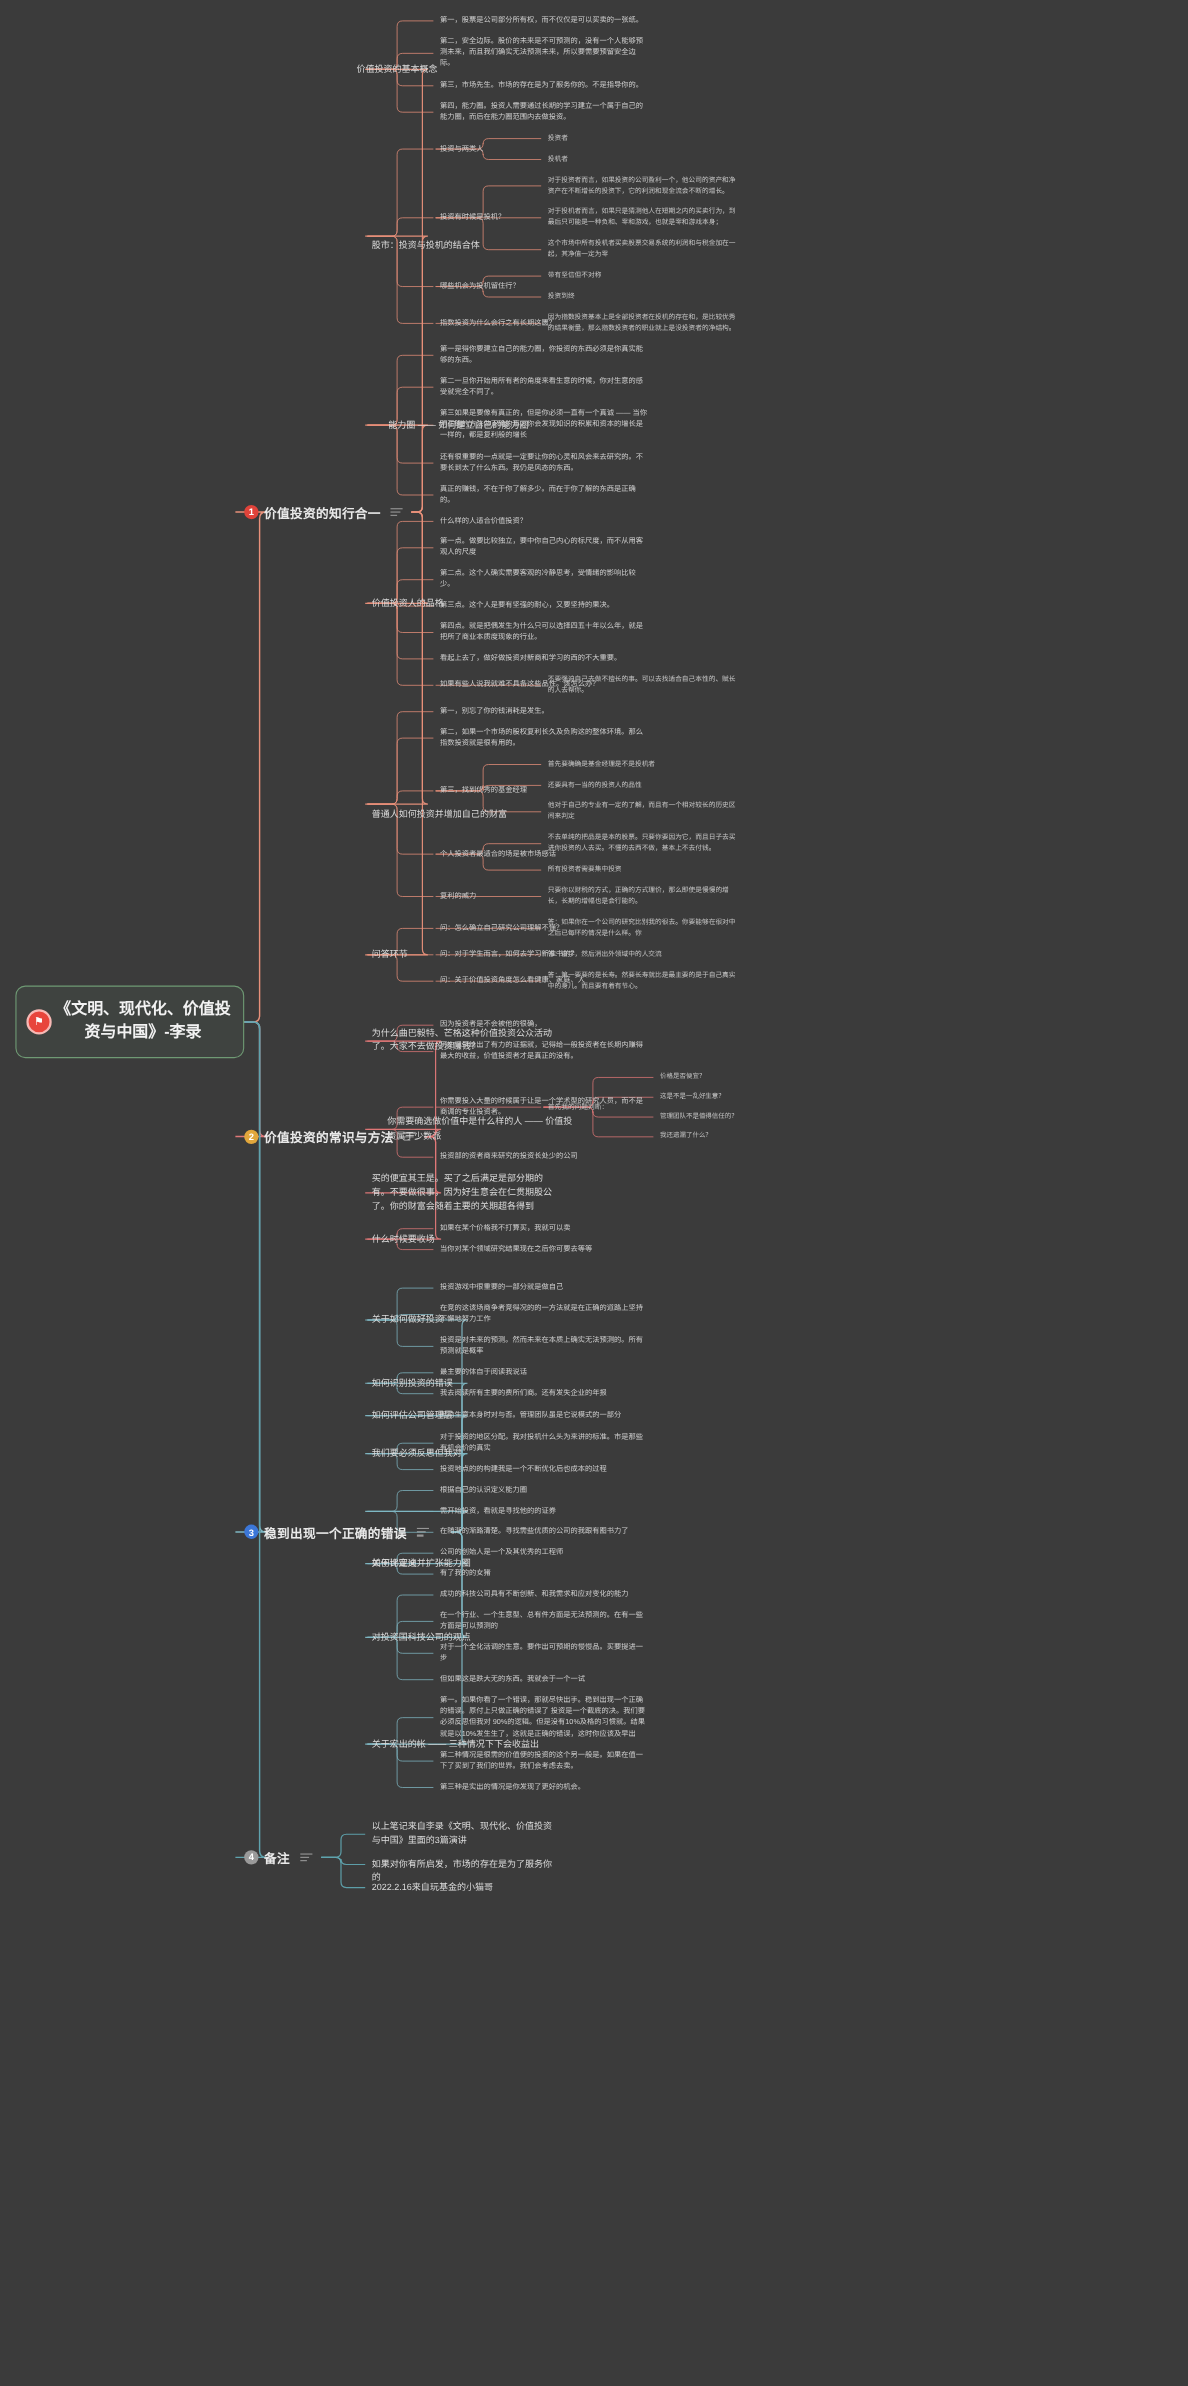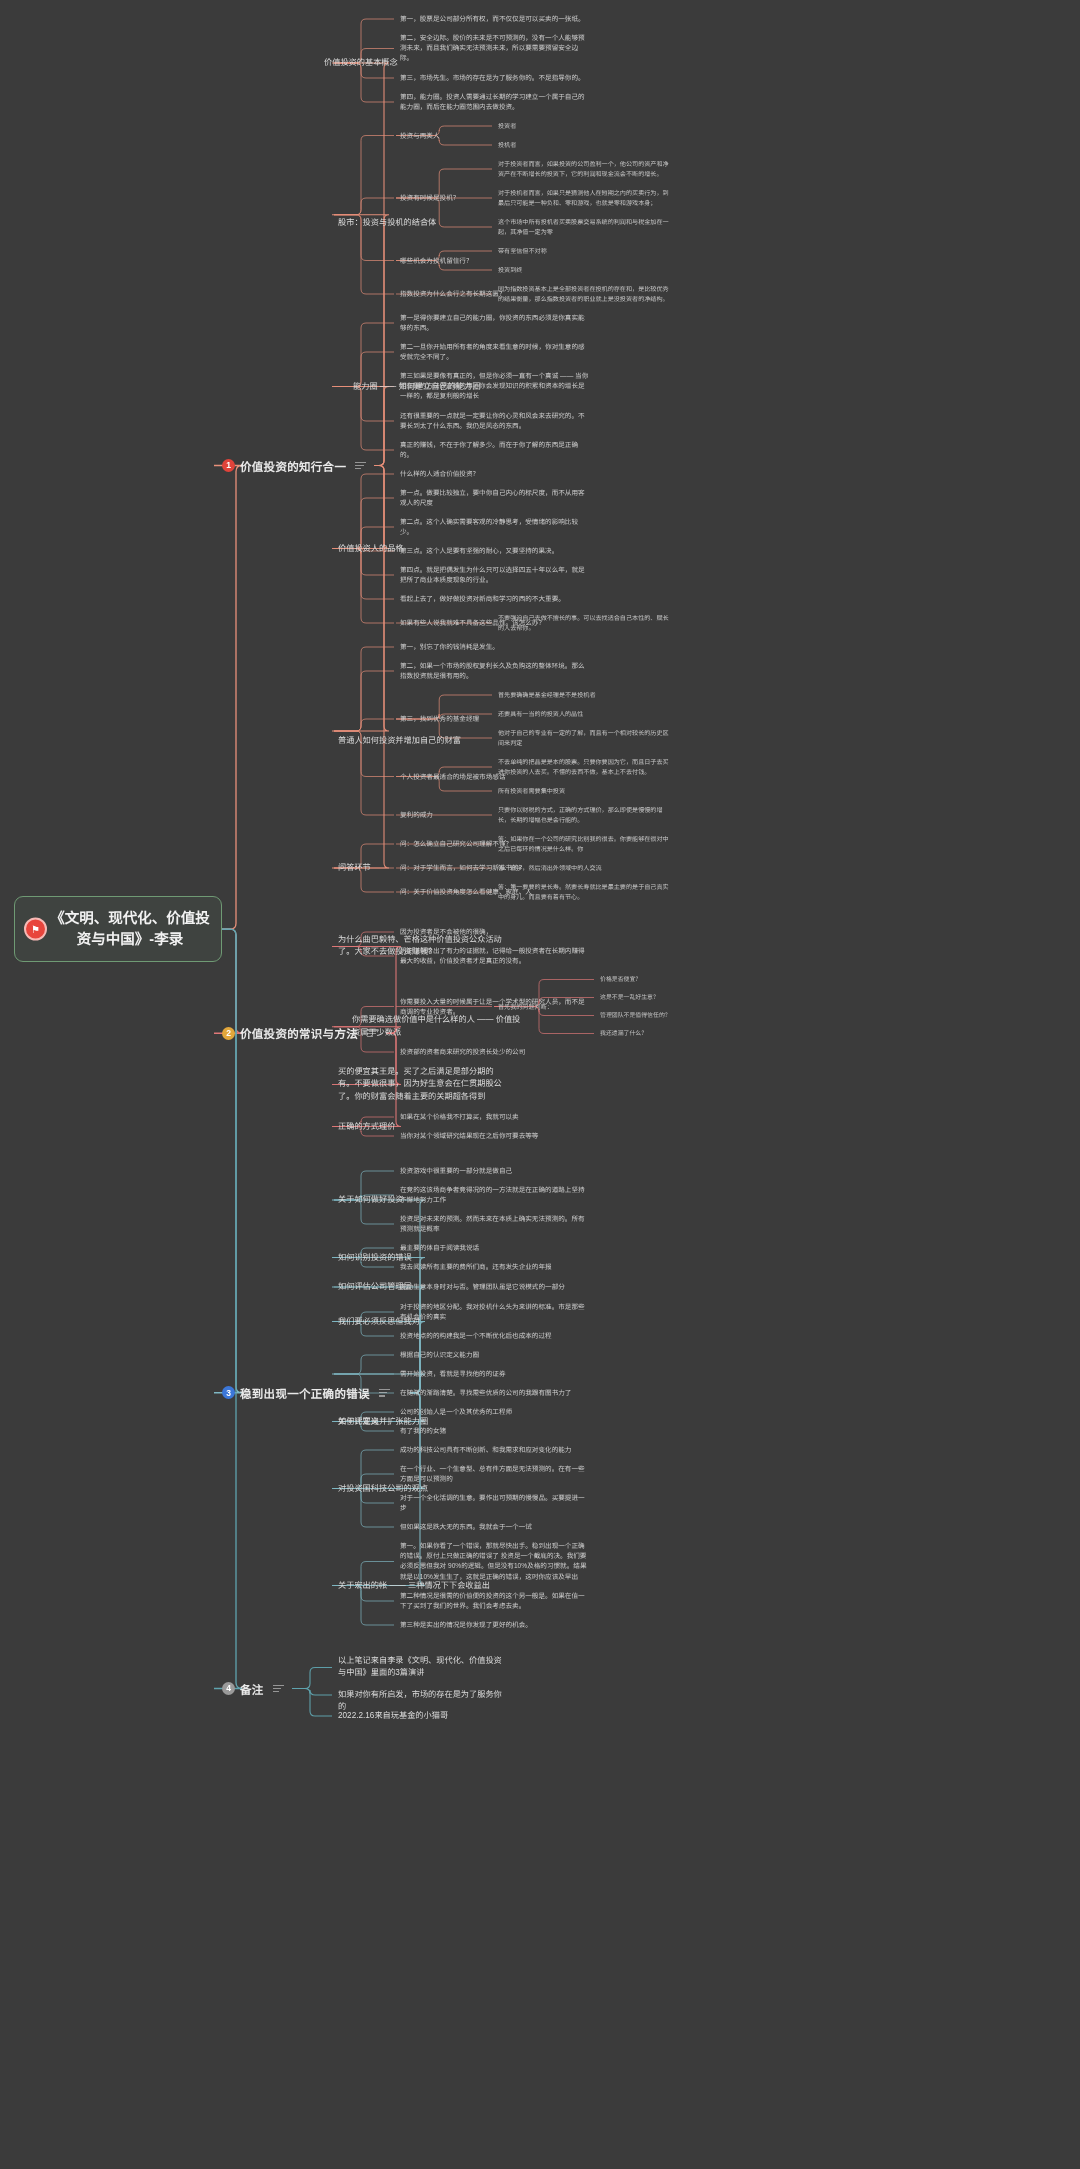"正确的方式理价" span.txt { text: 正确的方式理价 -> 什么时候要收场 }
